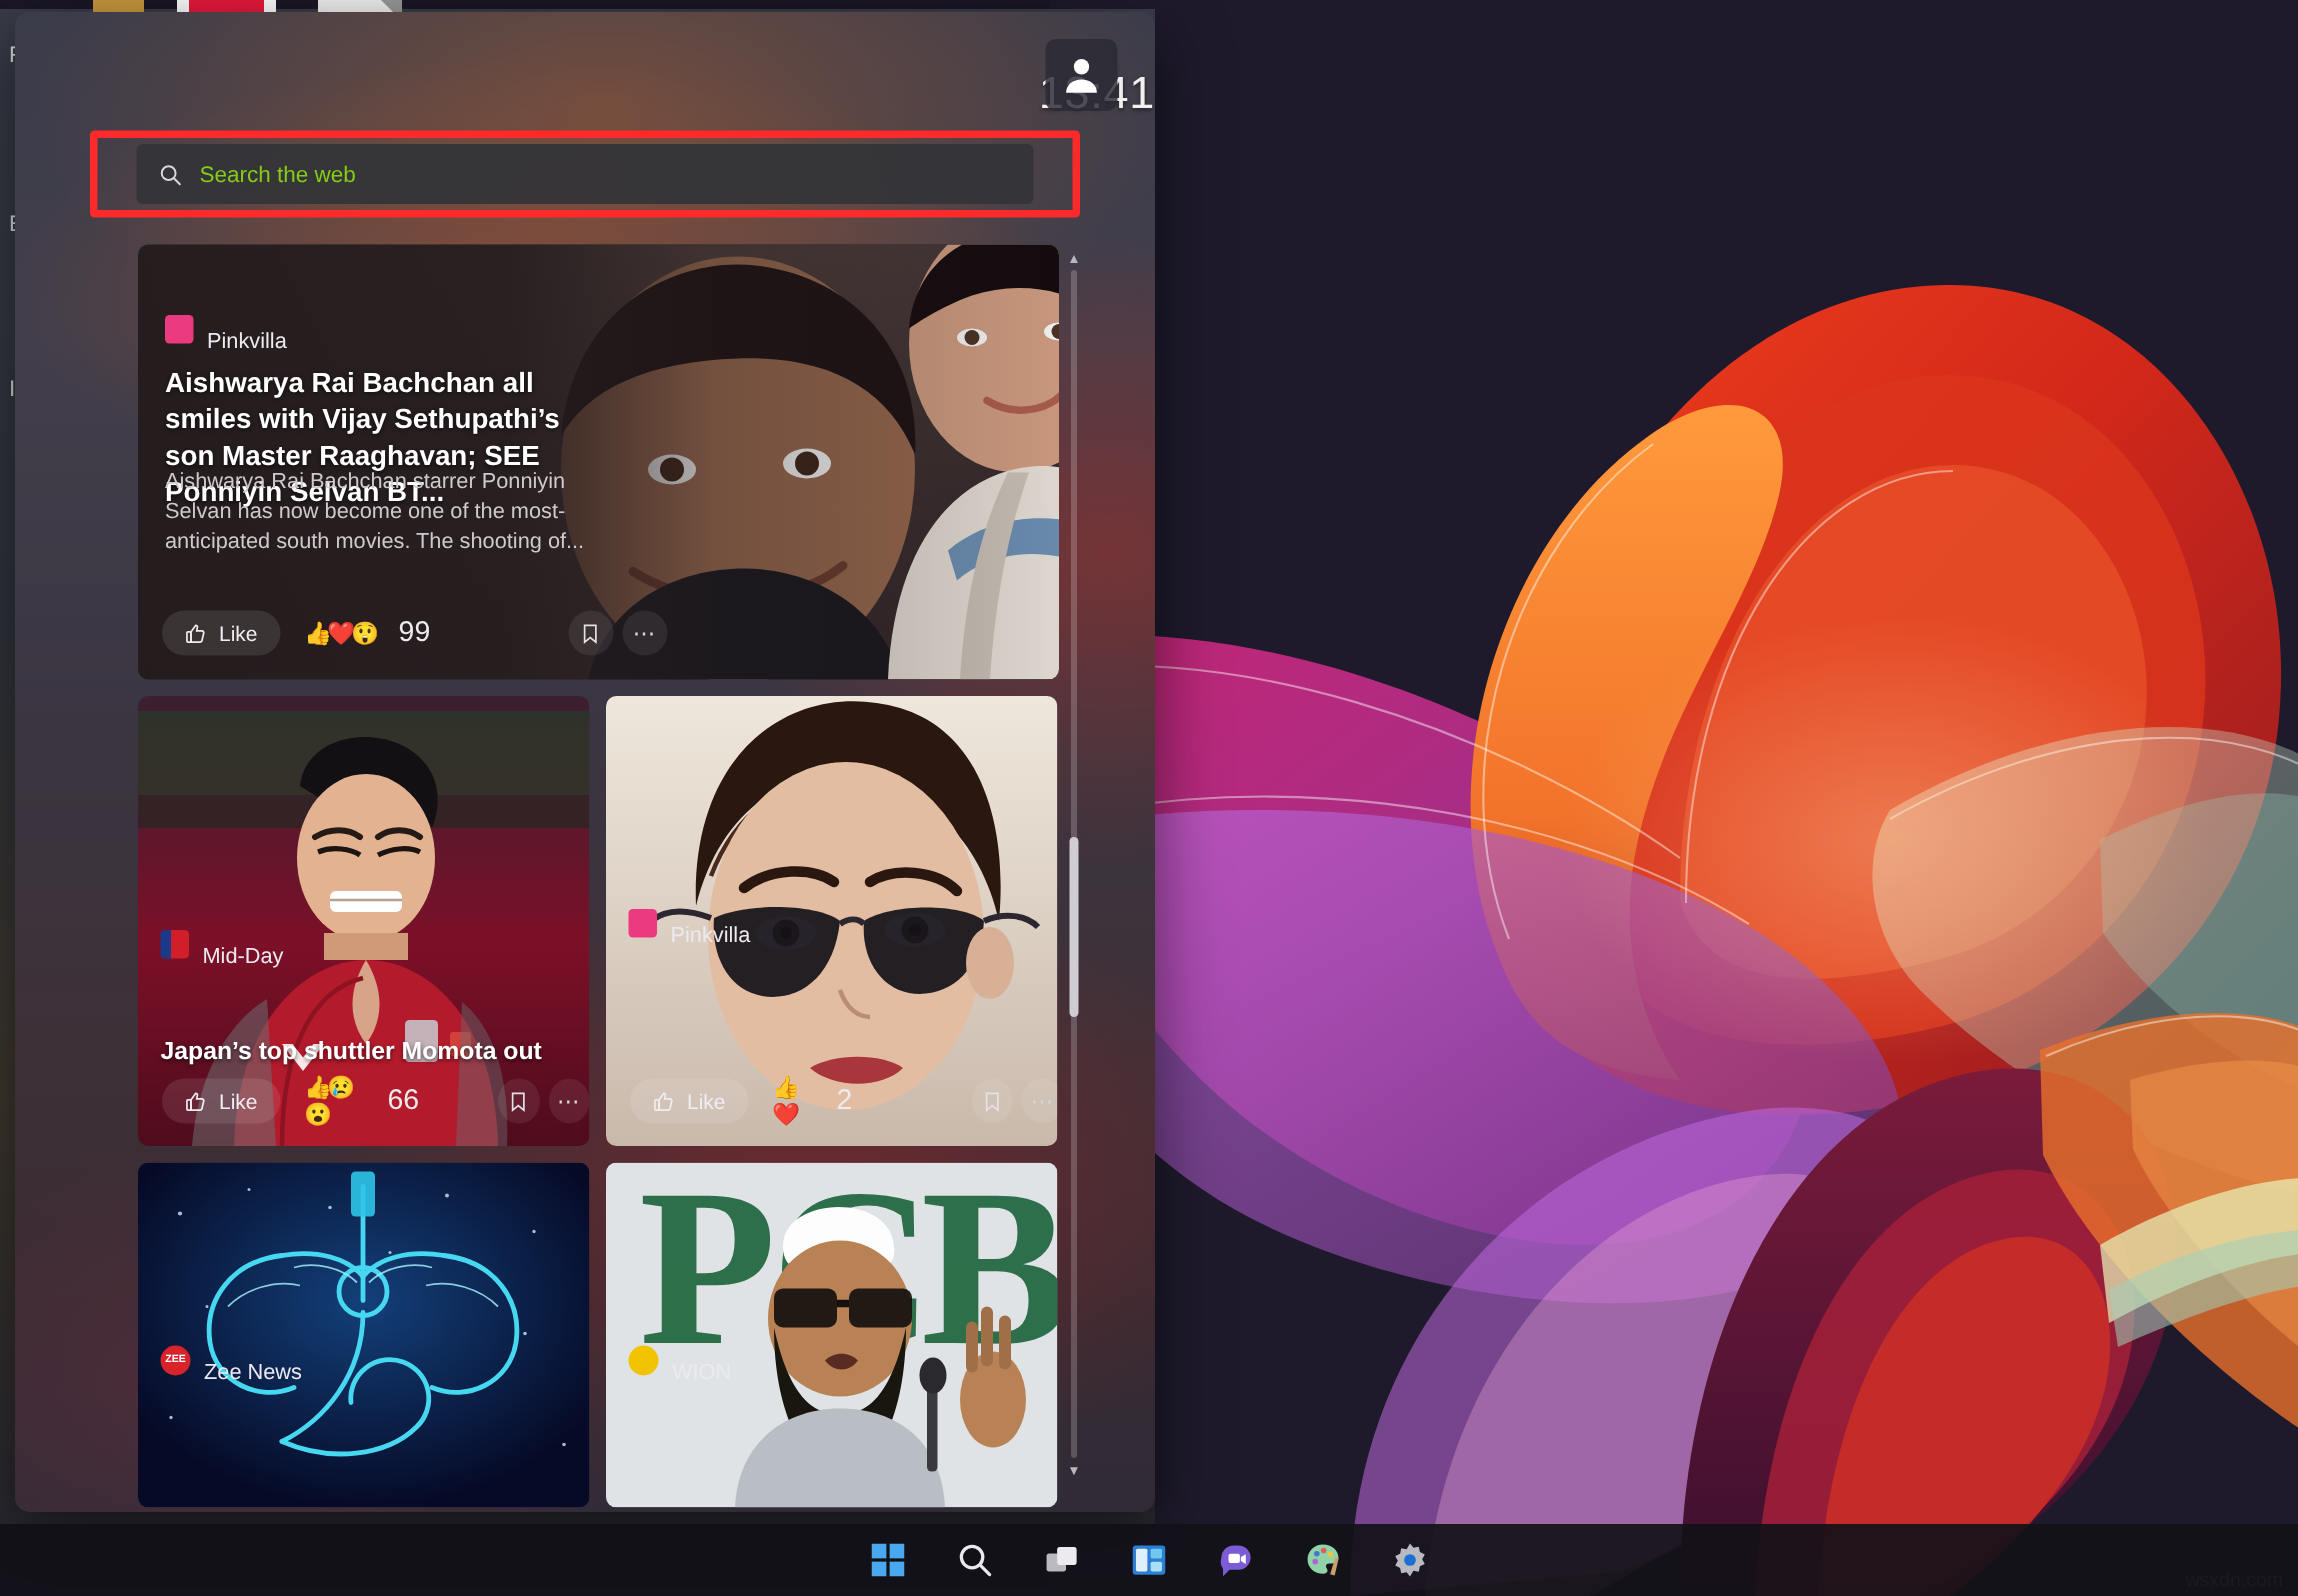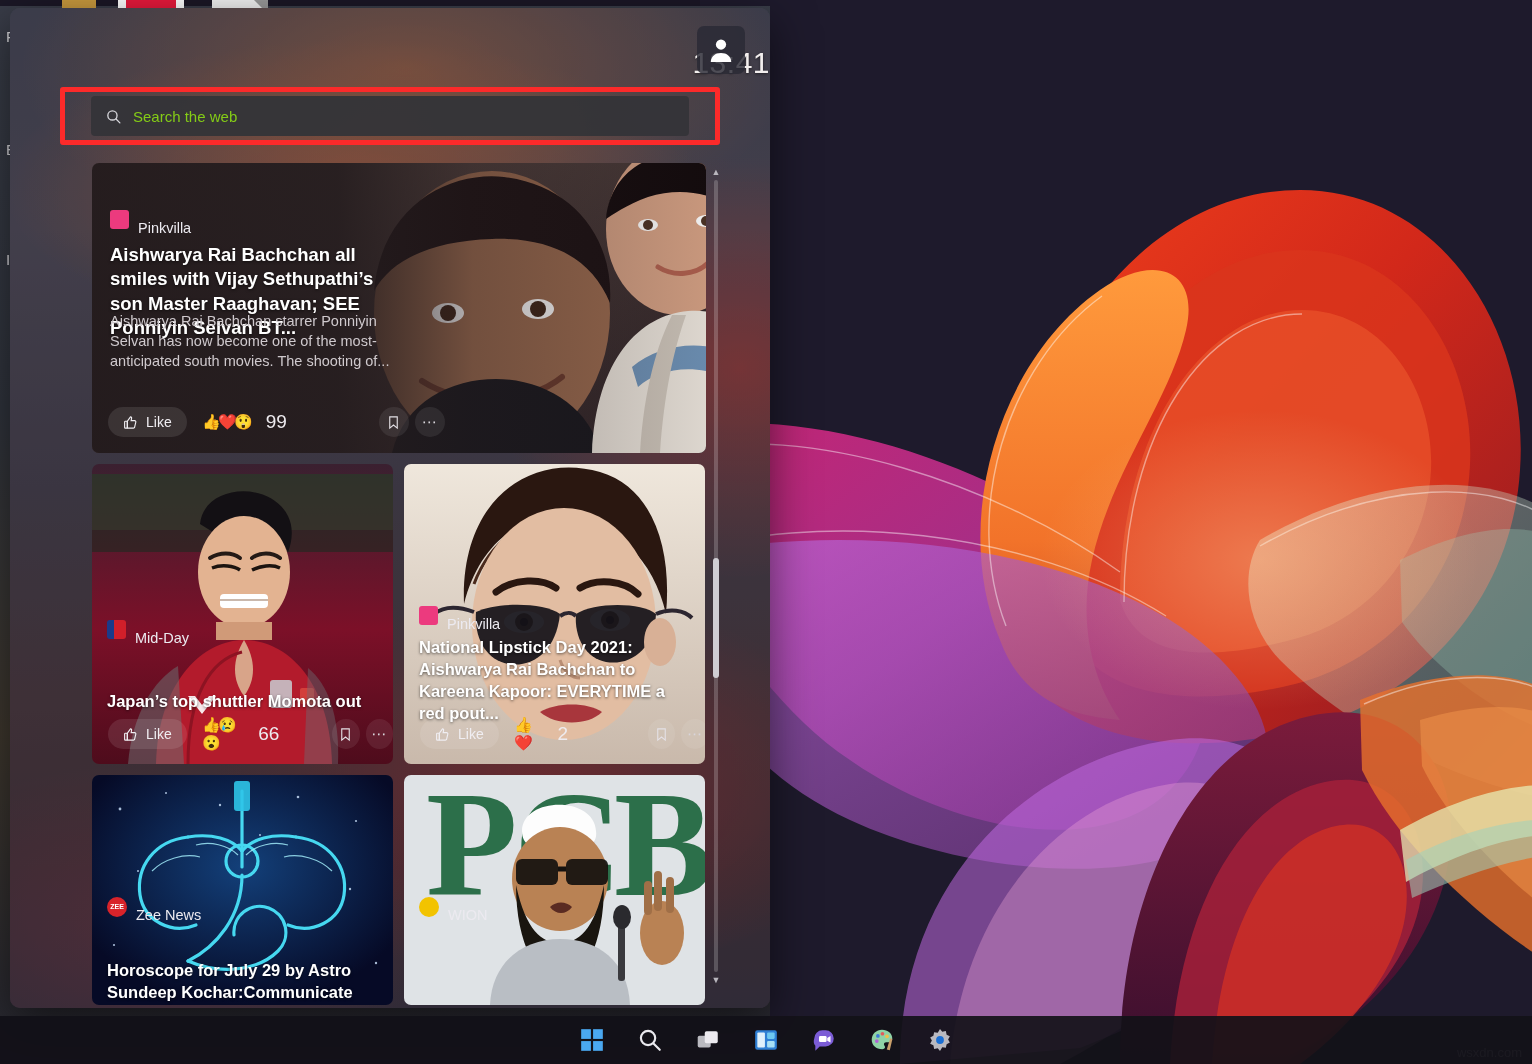"National Lipstick Day 2021: Aishwarya" div.headline { html: <div>National Lipstick Day 2021: Aishwarya Rai Bachchan to Kareena Kapoor: EVERYTIME a red pout...</div> -> none }
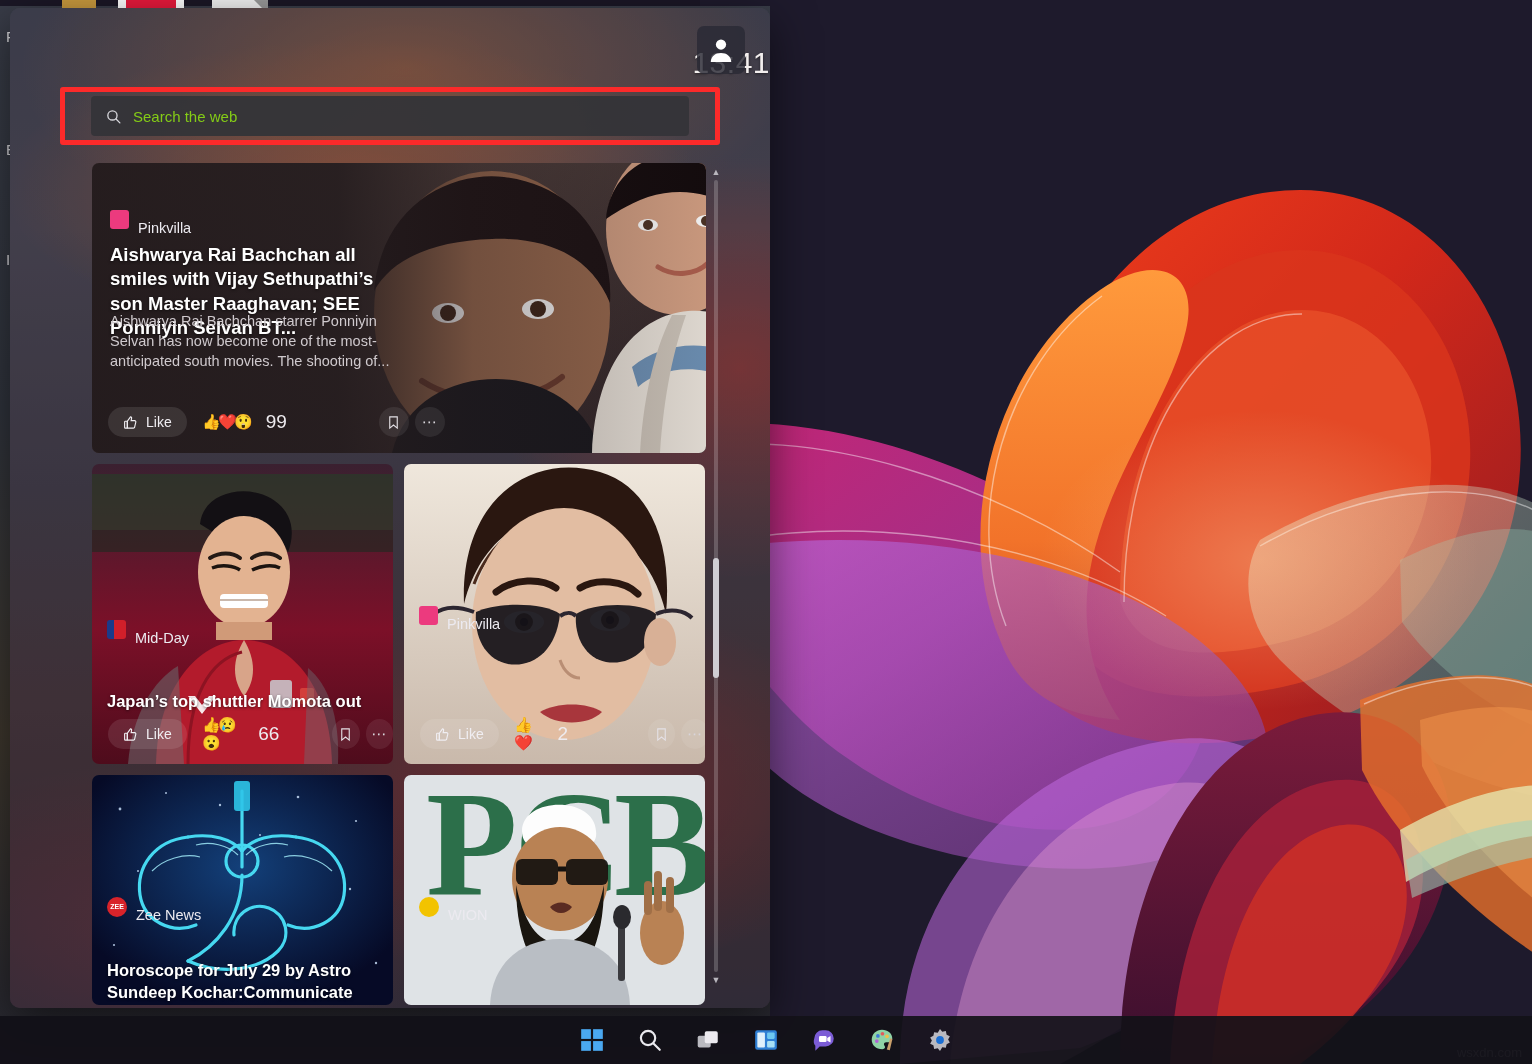"Horoscope for July 29 by" div.headline { html: <div>Horoscope for July 29 by Astro Sundeep Kochar:Communicate</div> -> none }
